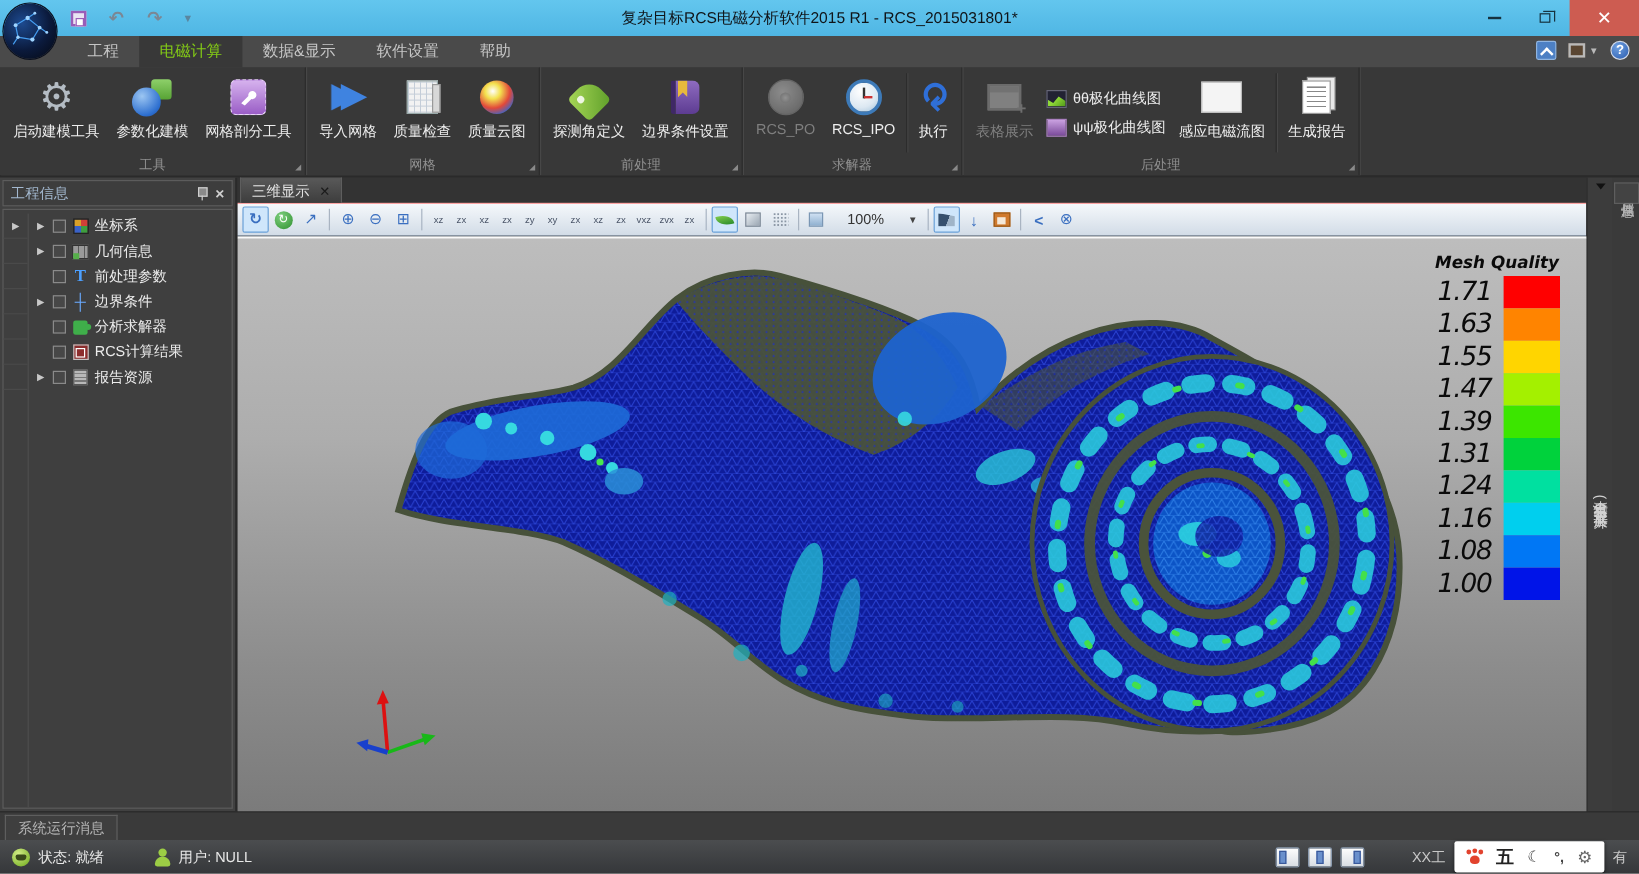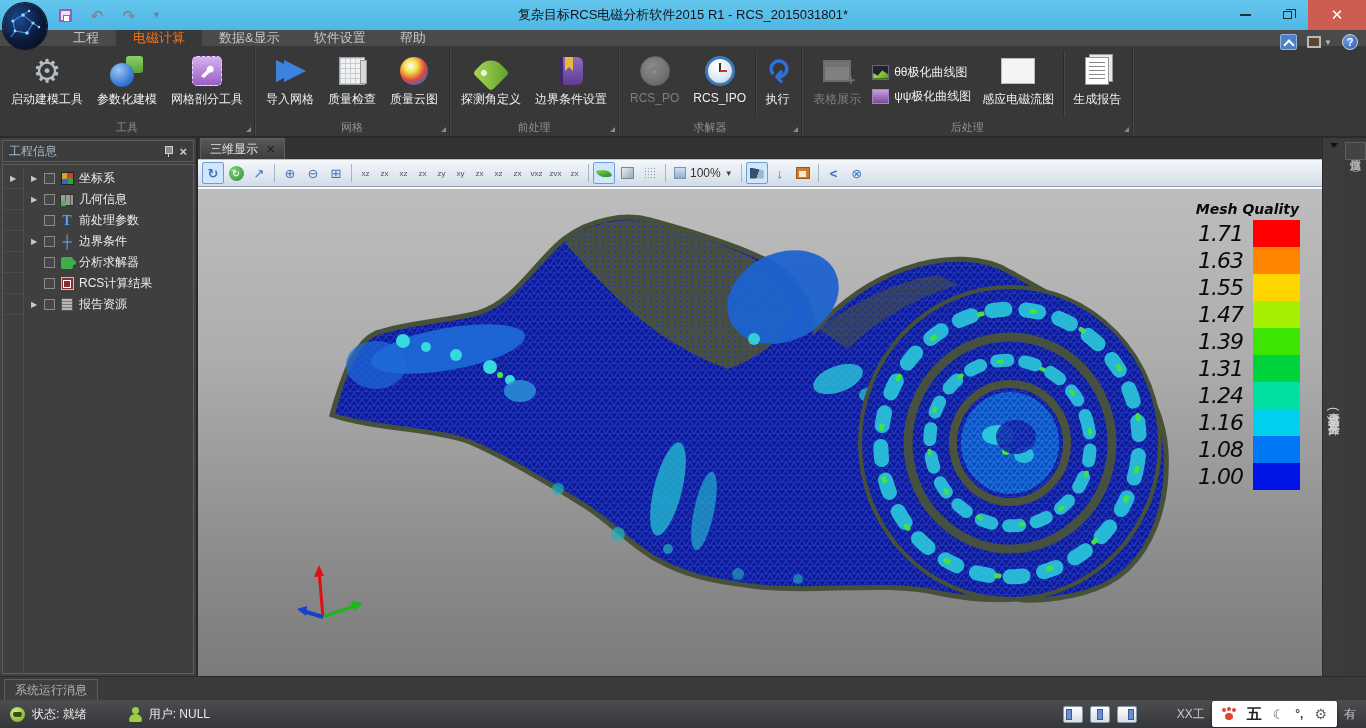"工程" .tabrow { height: 16px -> 26px }
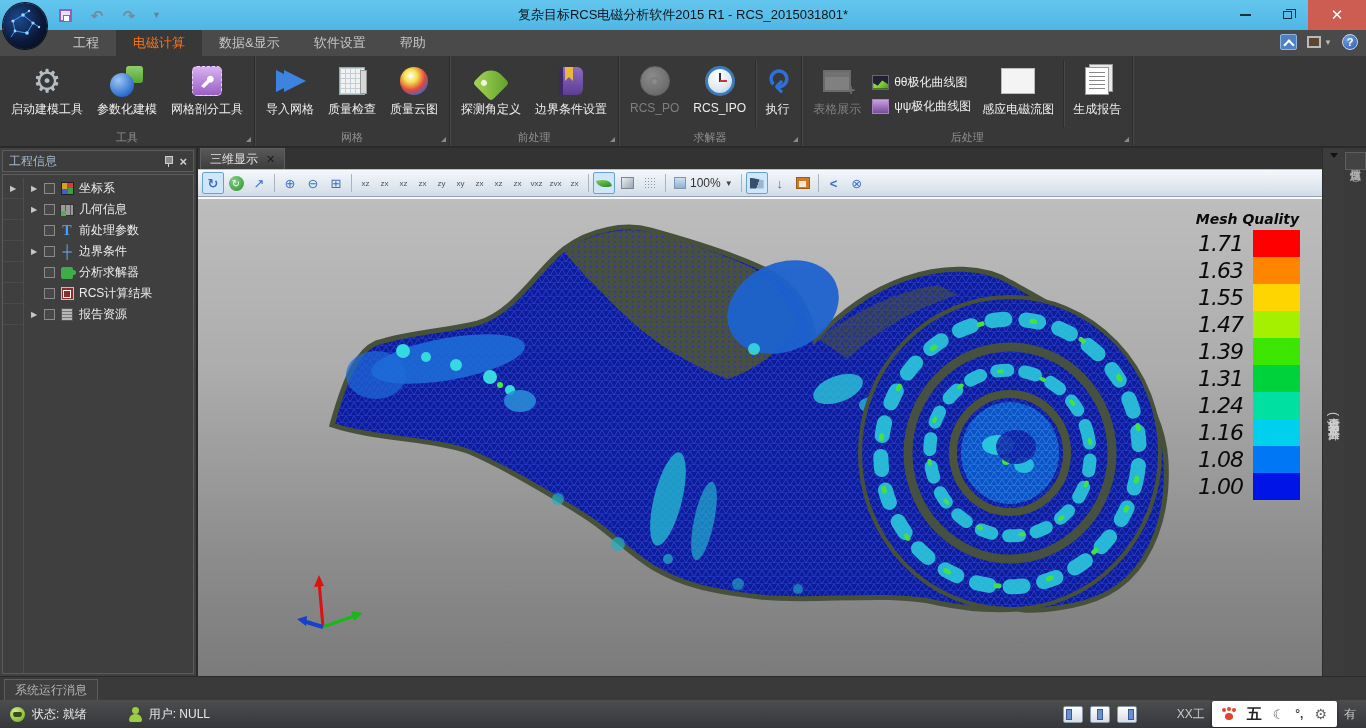"电磁计算" .mtab.active { color: #f97316 -> #84cc16 }
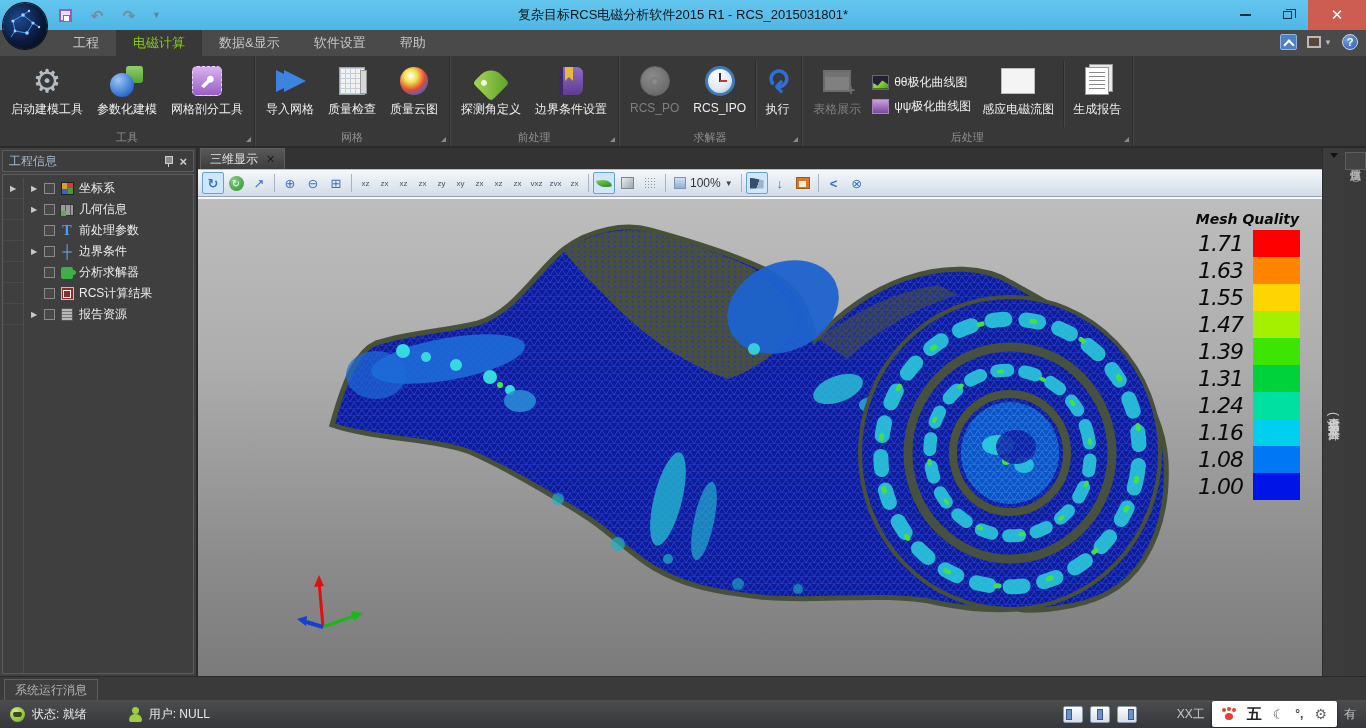"100%" .combo { gap: 4px -> 20px }
